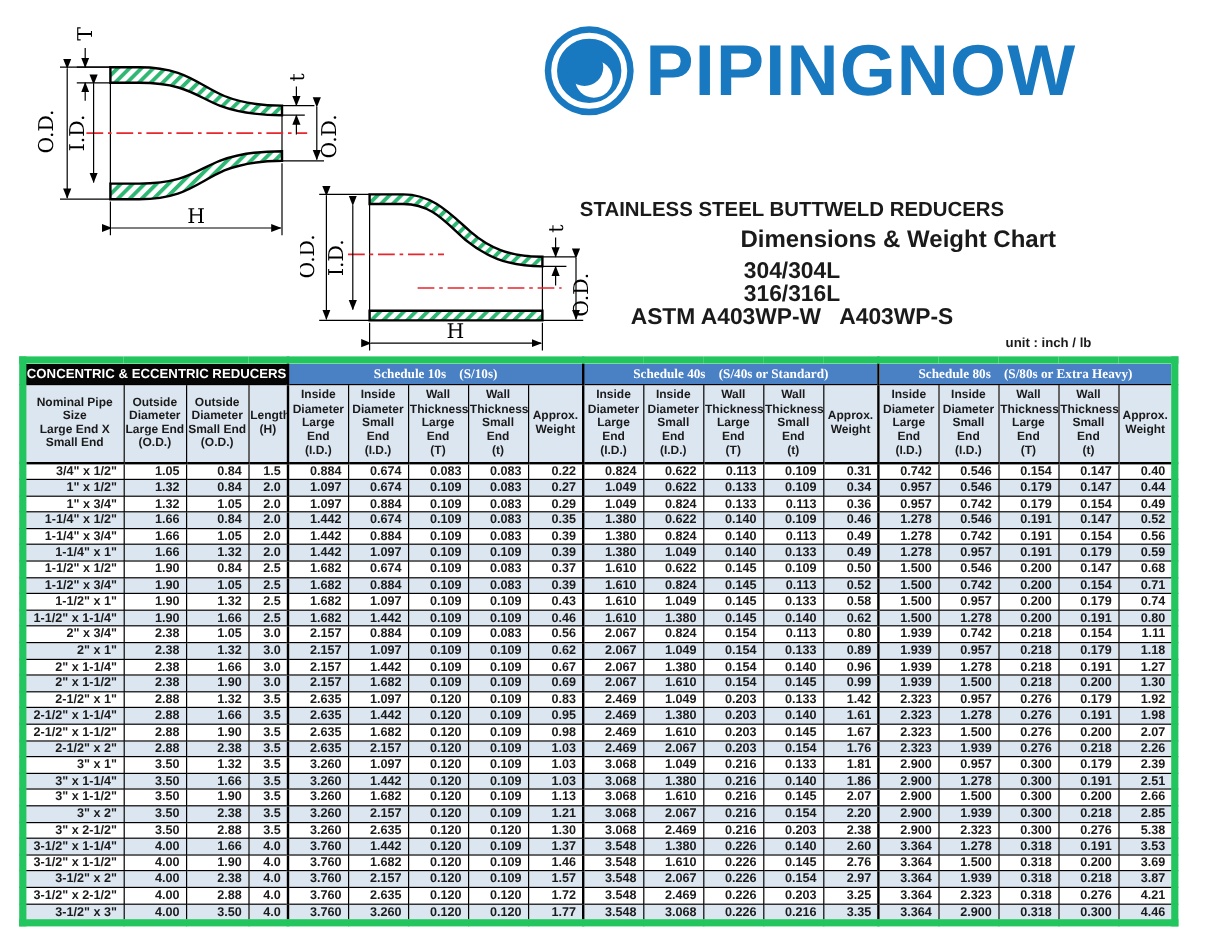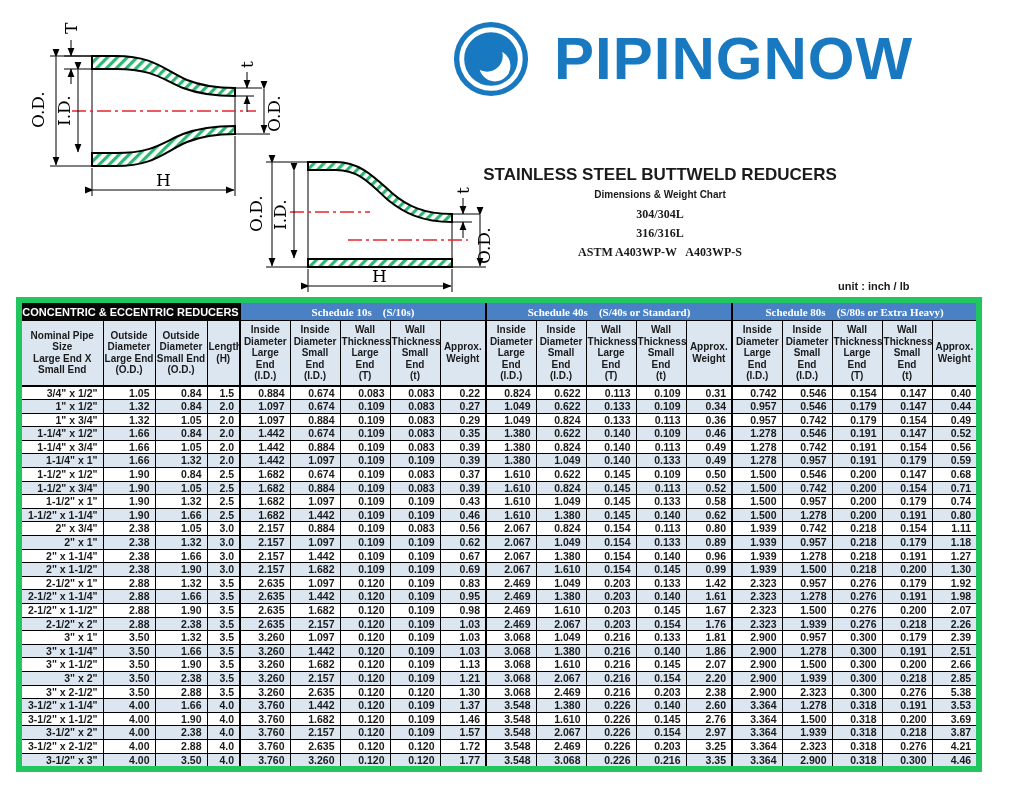"PIPINGNOW" #logo .logo-text { margin-left: 24px -> 8px }
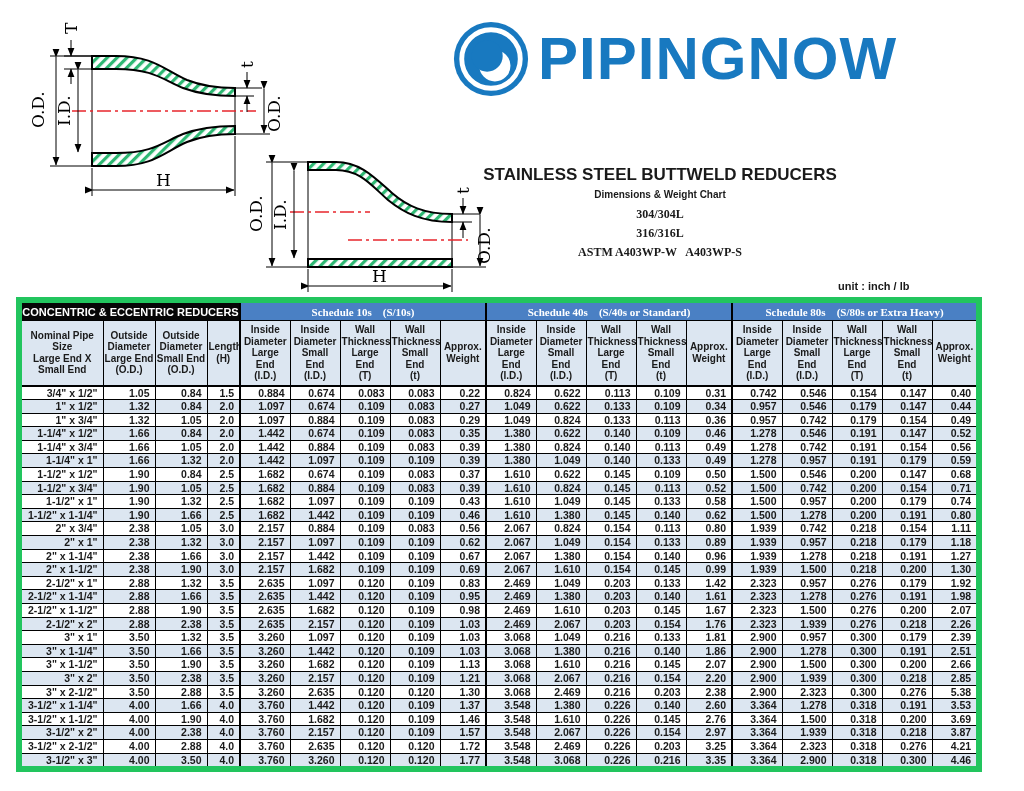"Dimensions & Weight Chart" #titleblock .t2 { font-size: 10px -> 20px; text-align: none -> right }
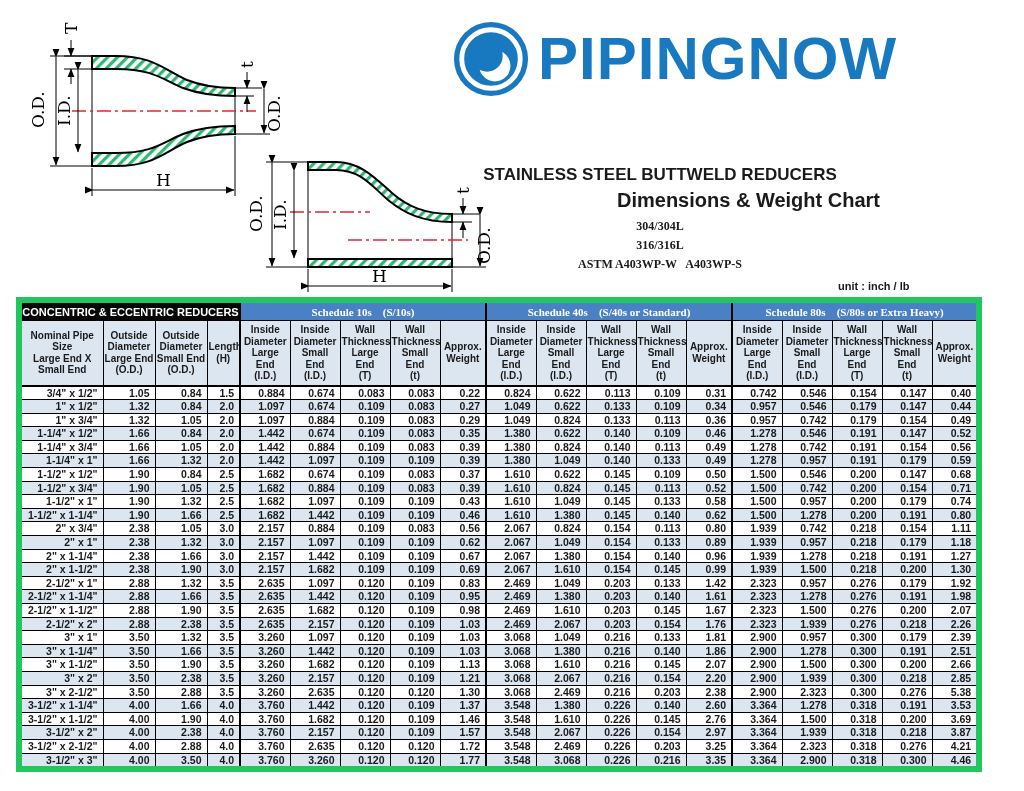"304/304L" #titleblock .t3 { font-family: Liberation Serif, serif -> none; font-size: 12px -> 19px }
